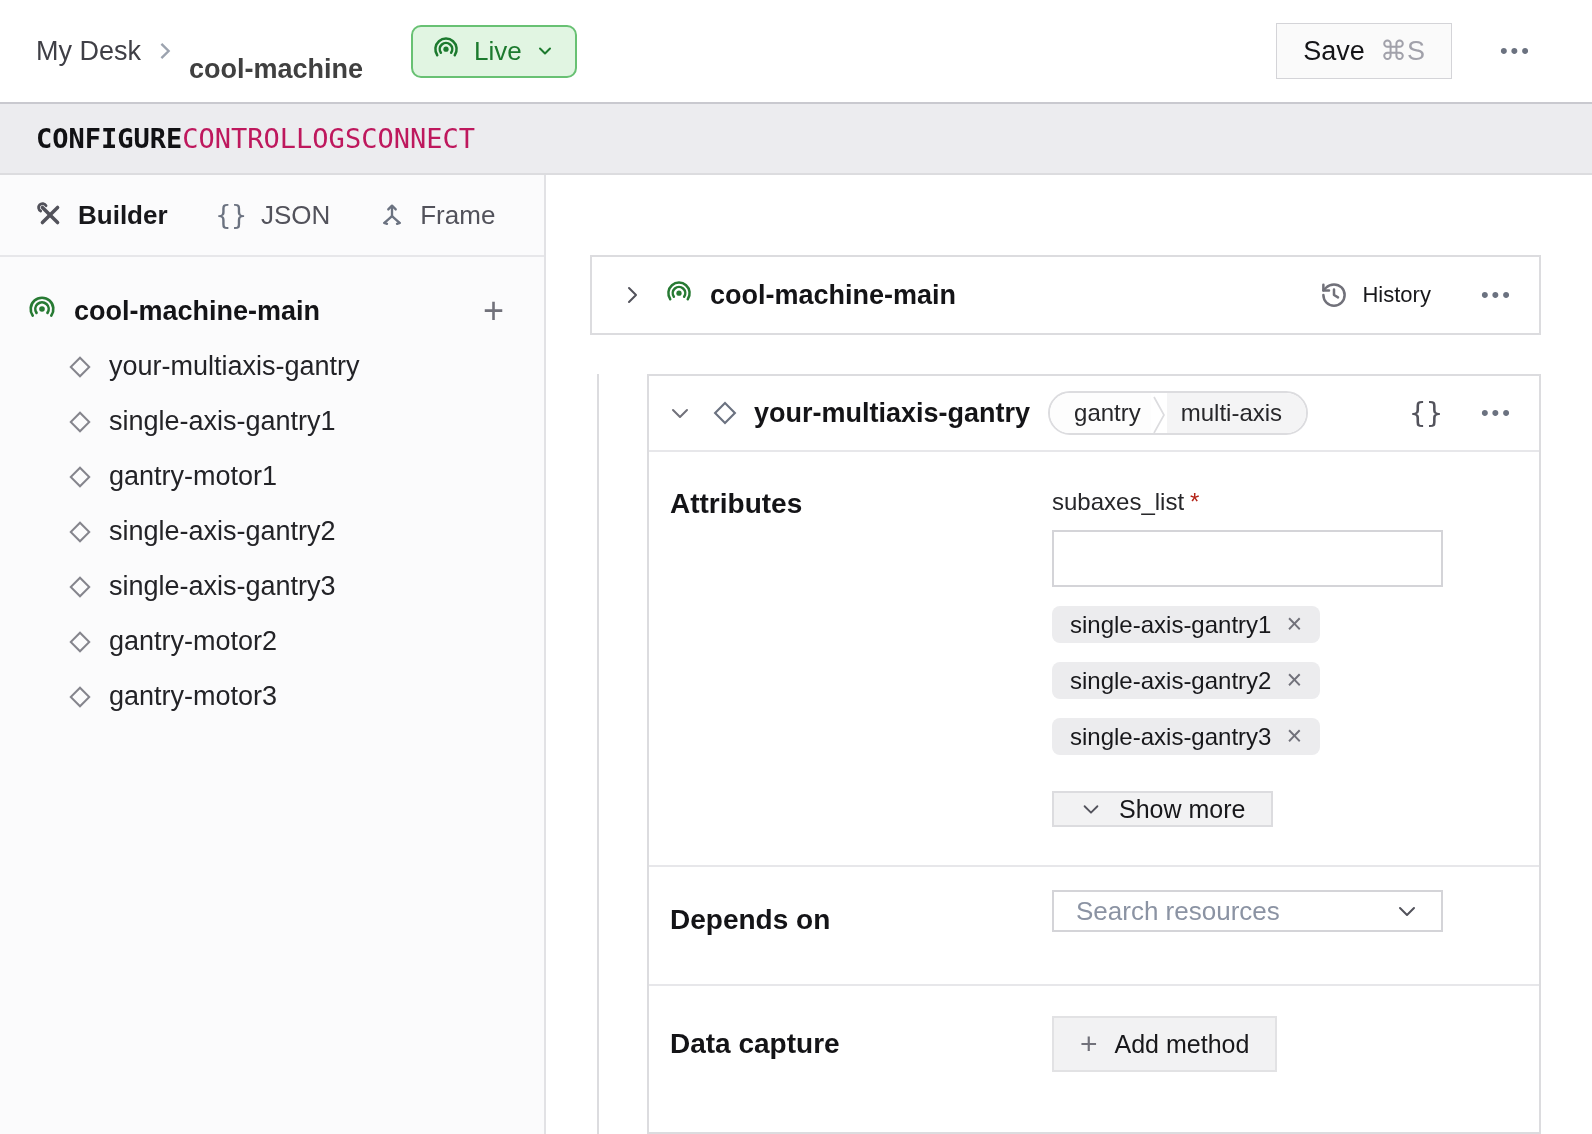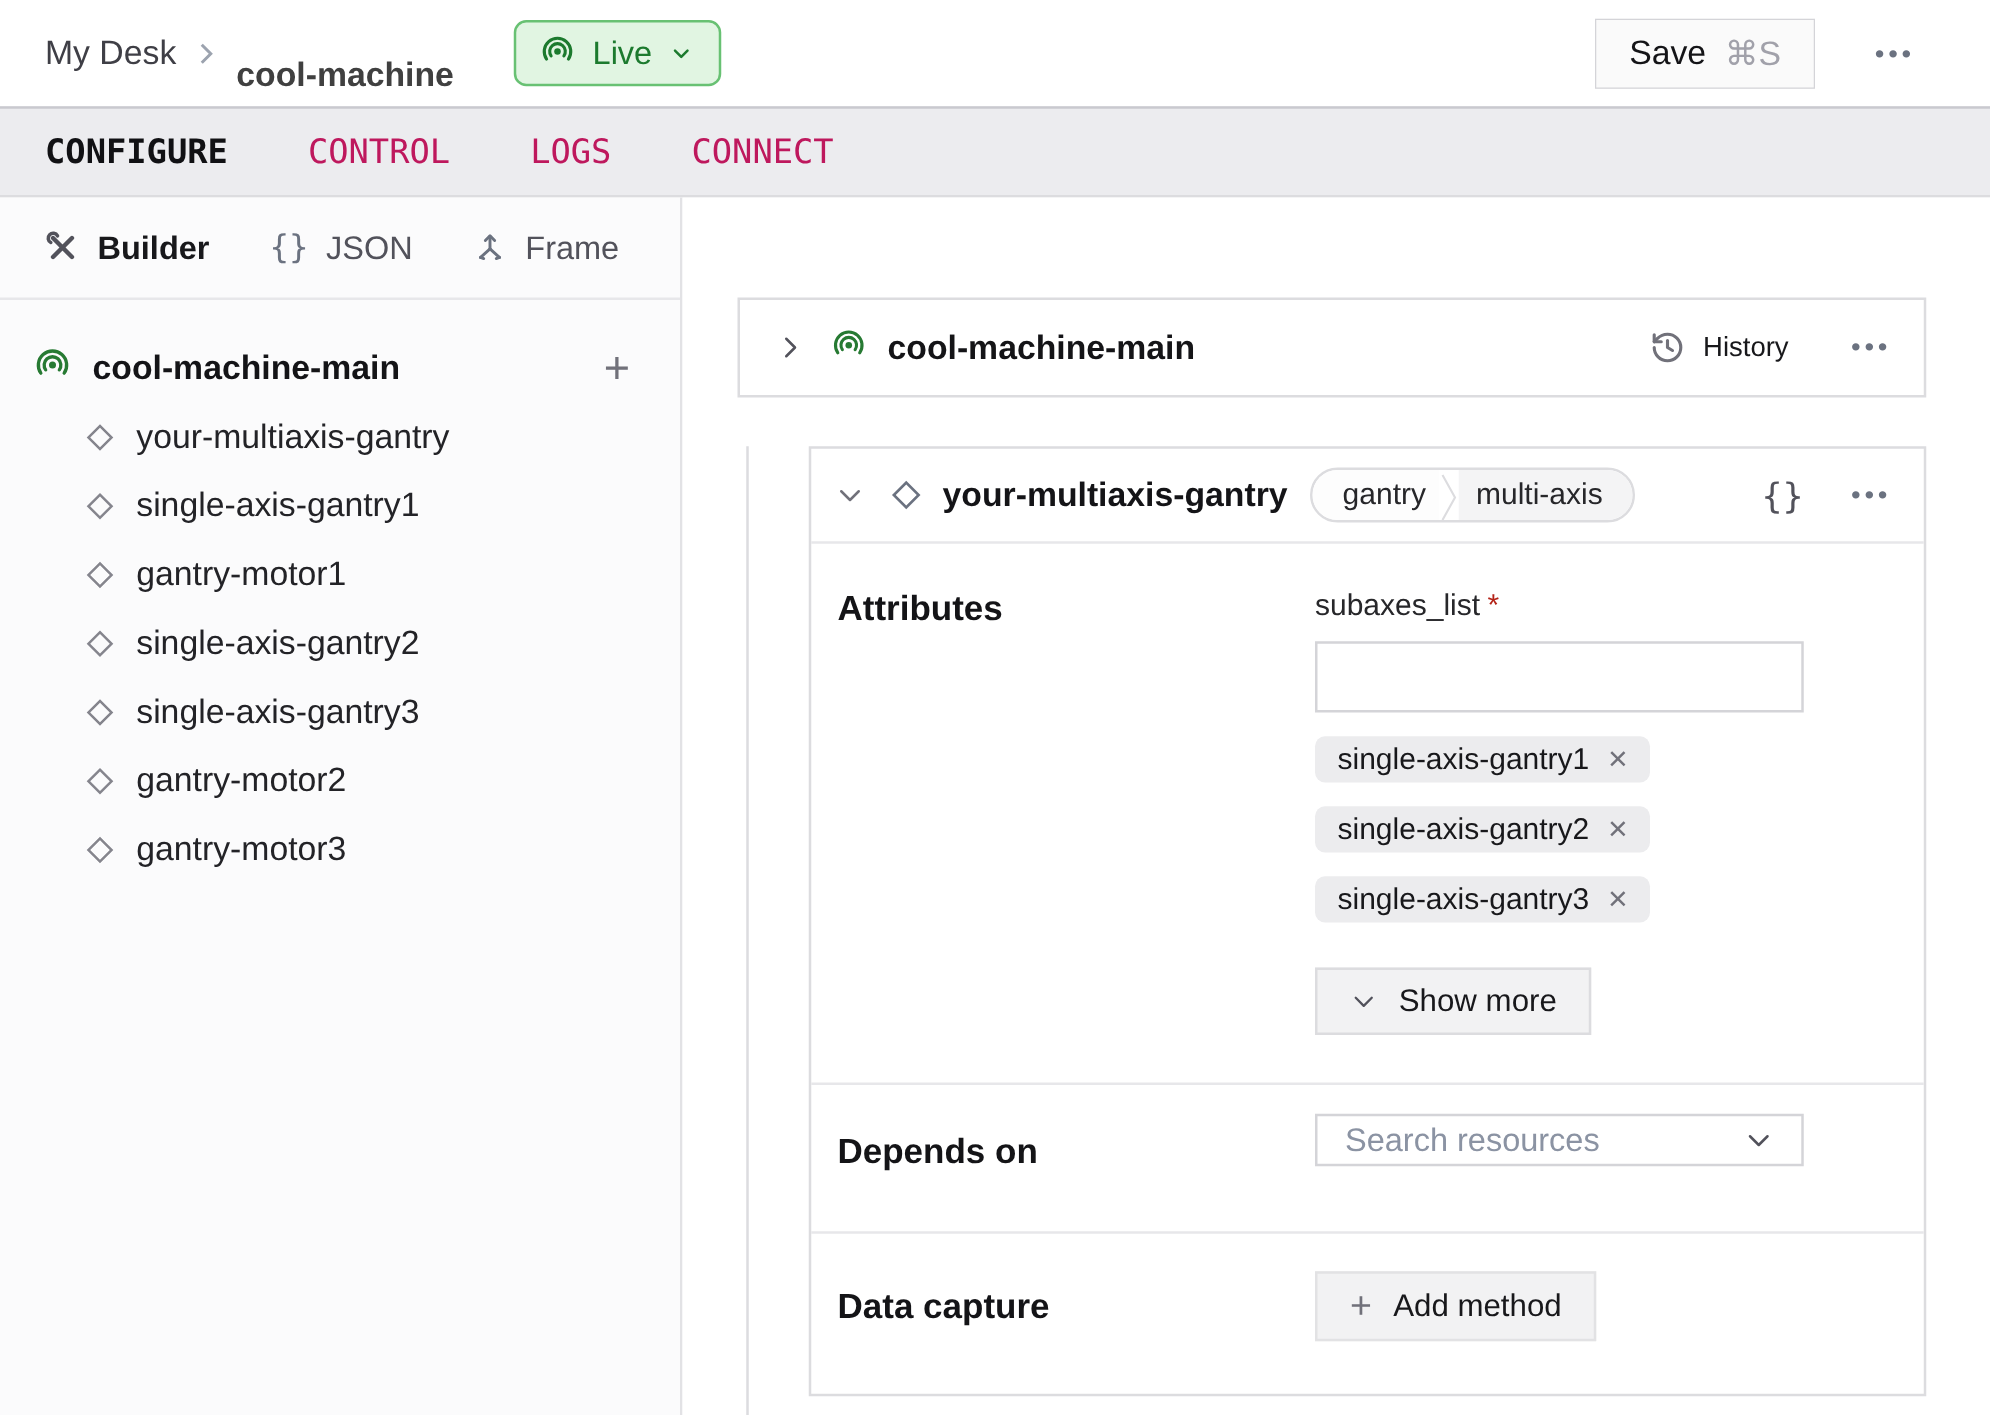"My Desk" .topbar { height: 85px -> 102px }
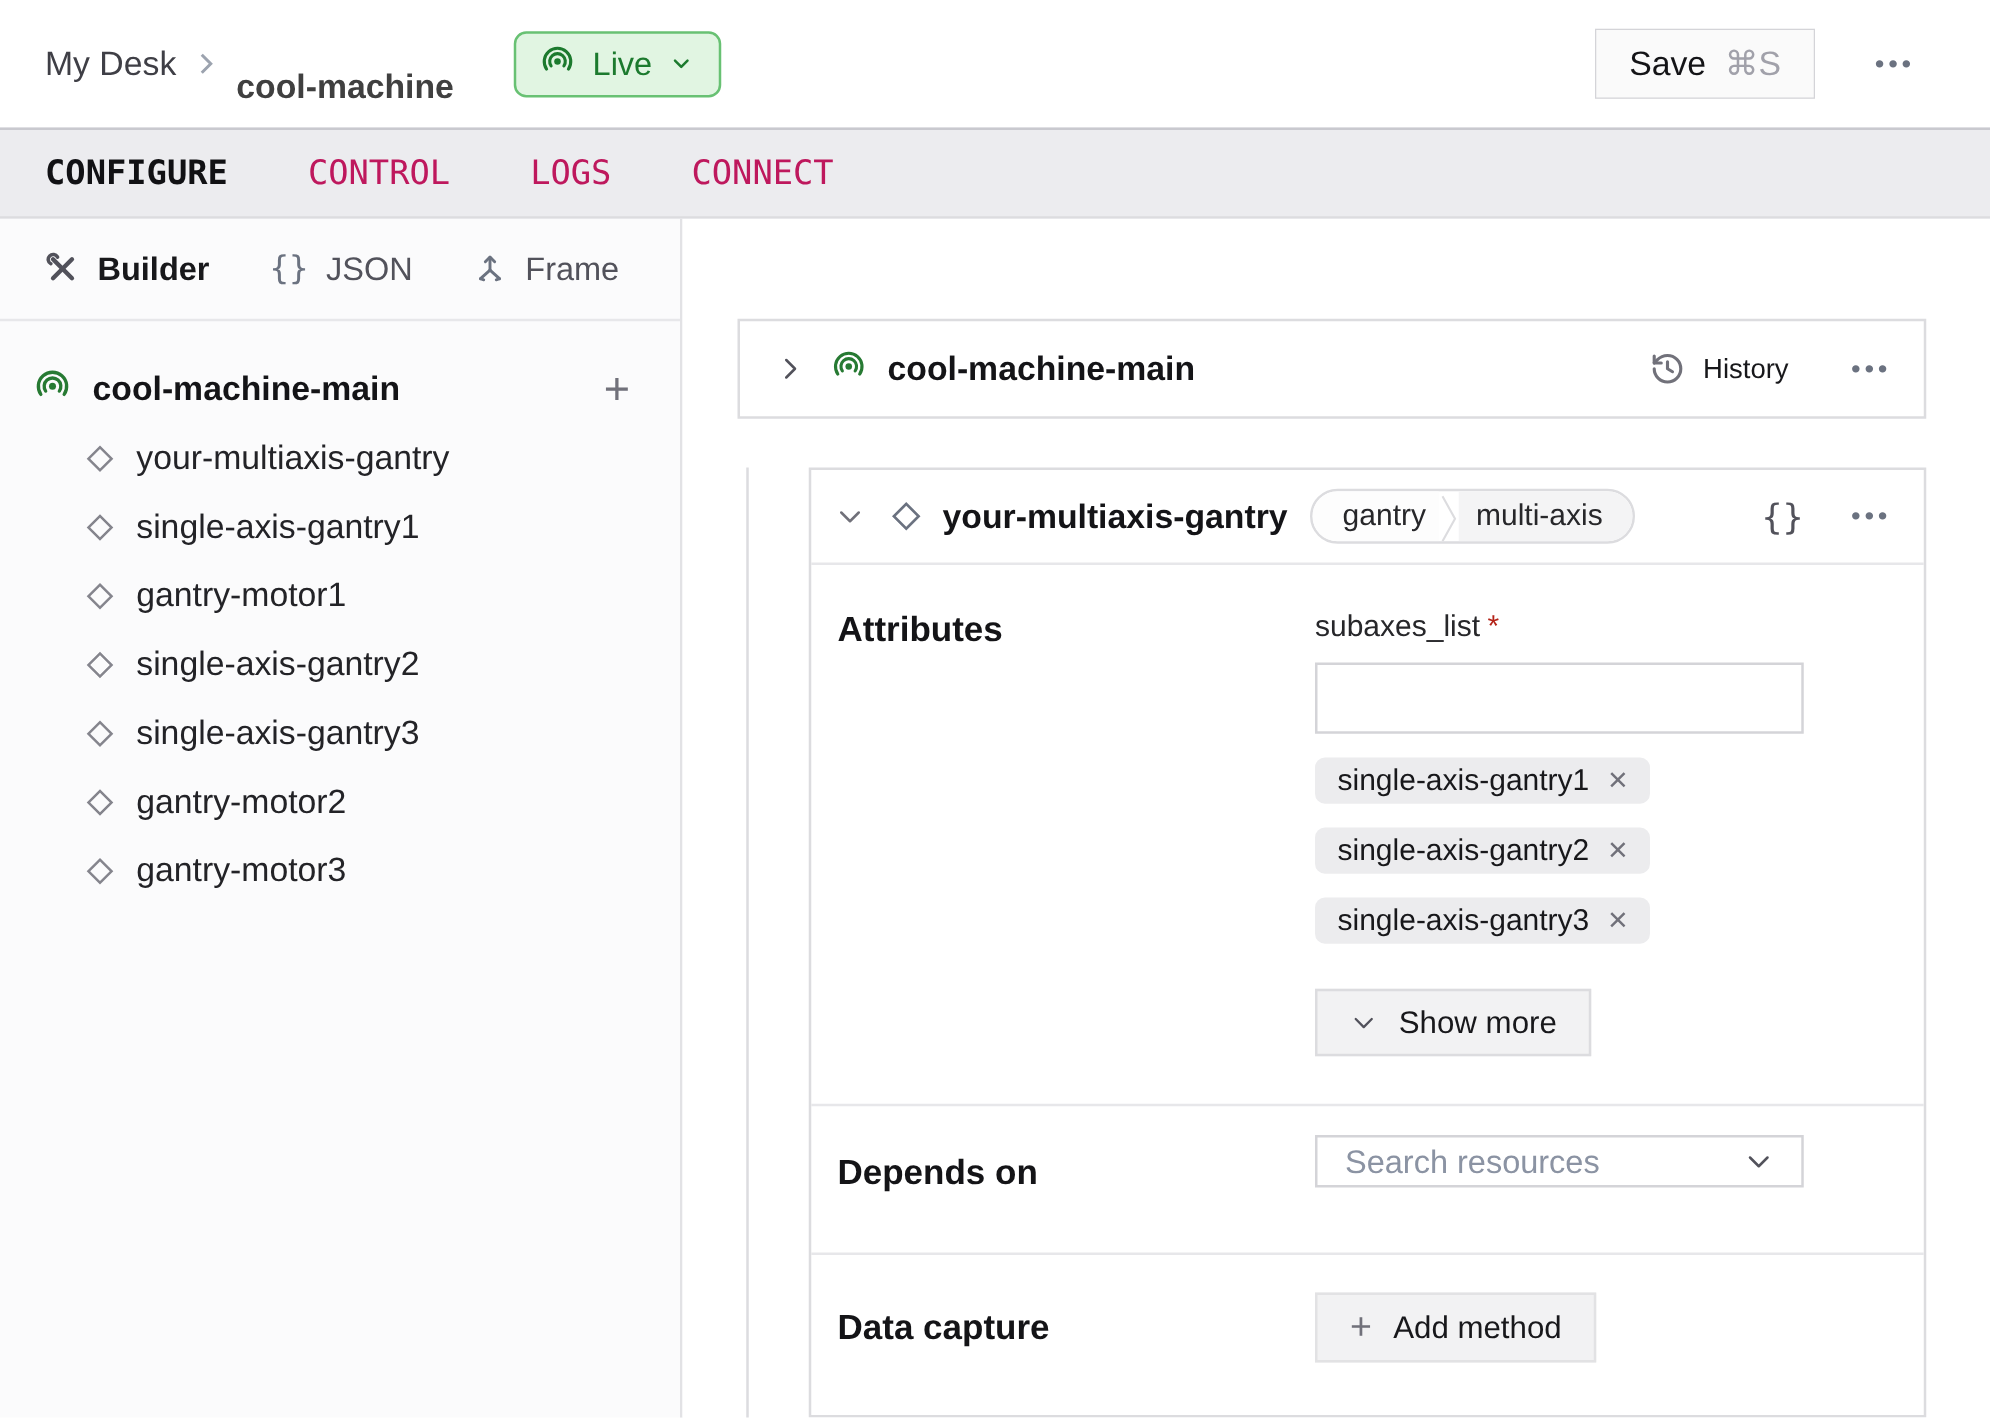"CONFIGURE" .tabbar { gap: 64px -> none }
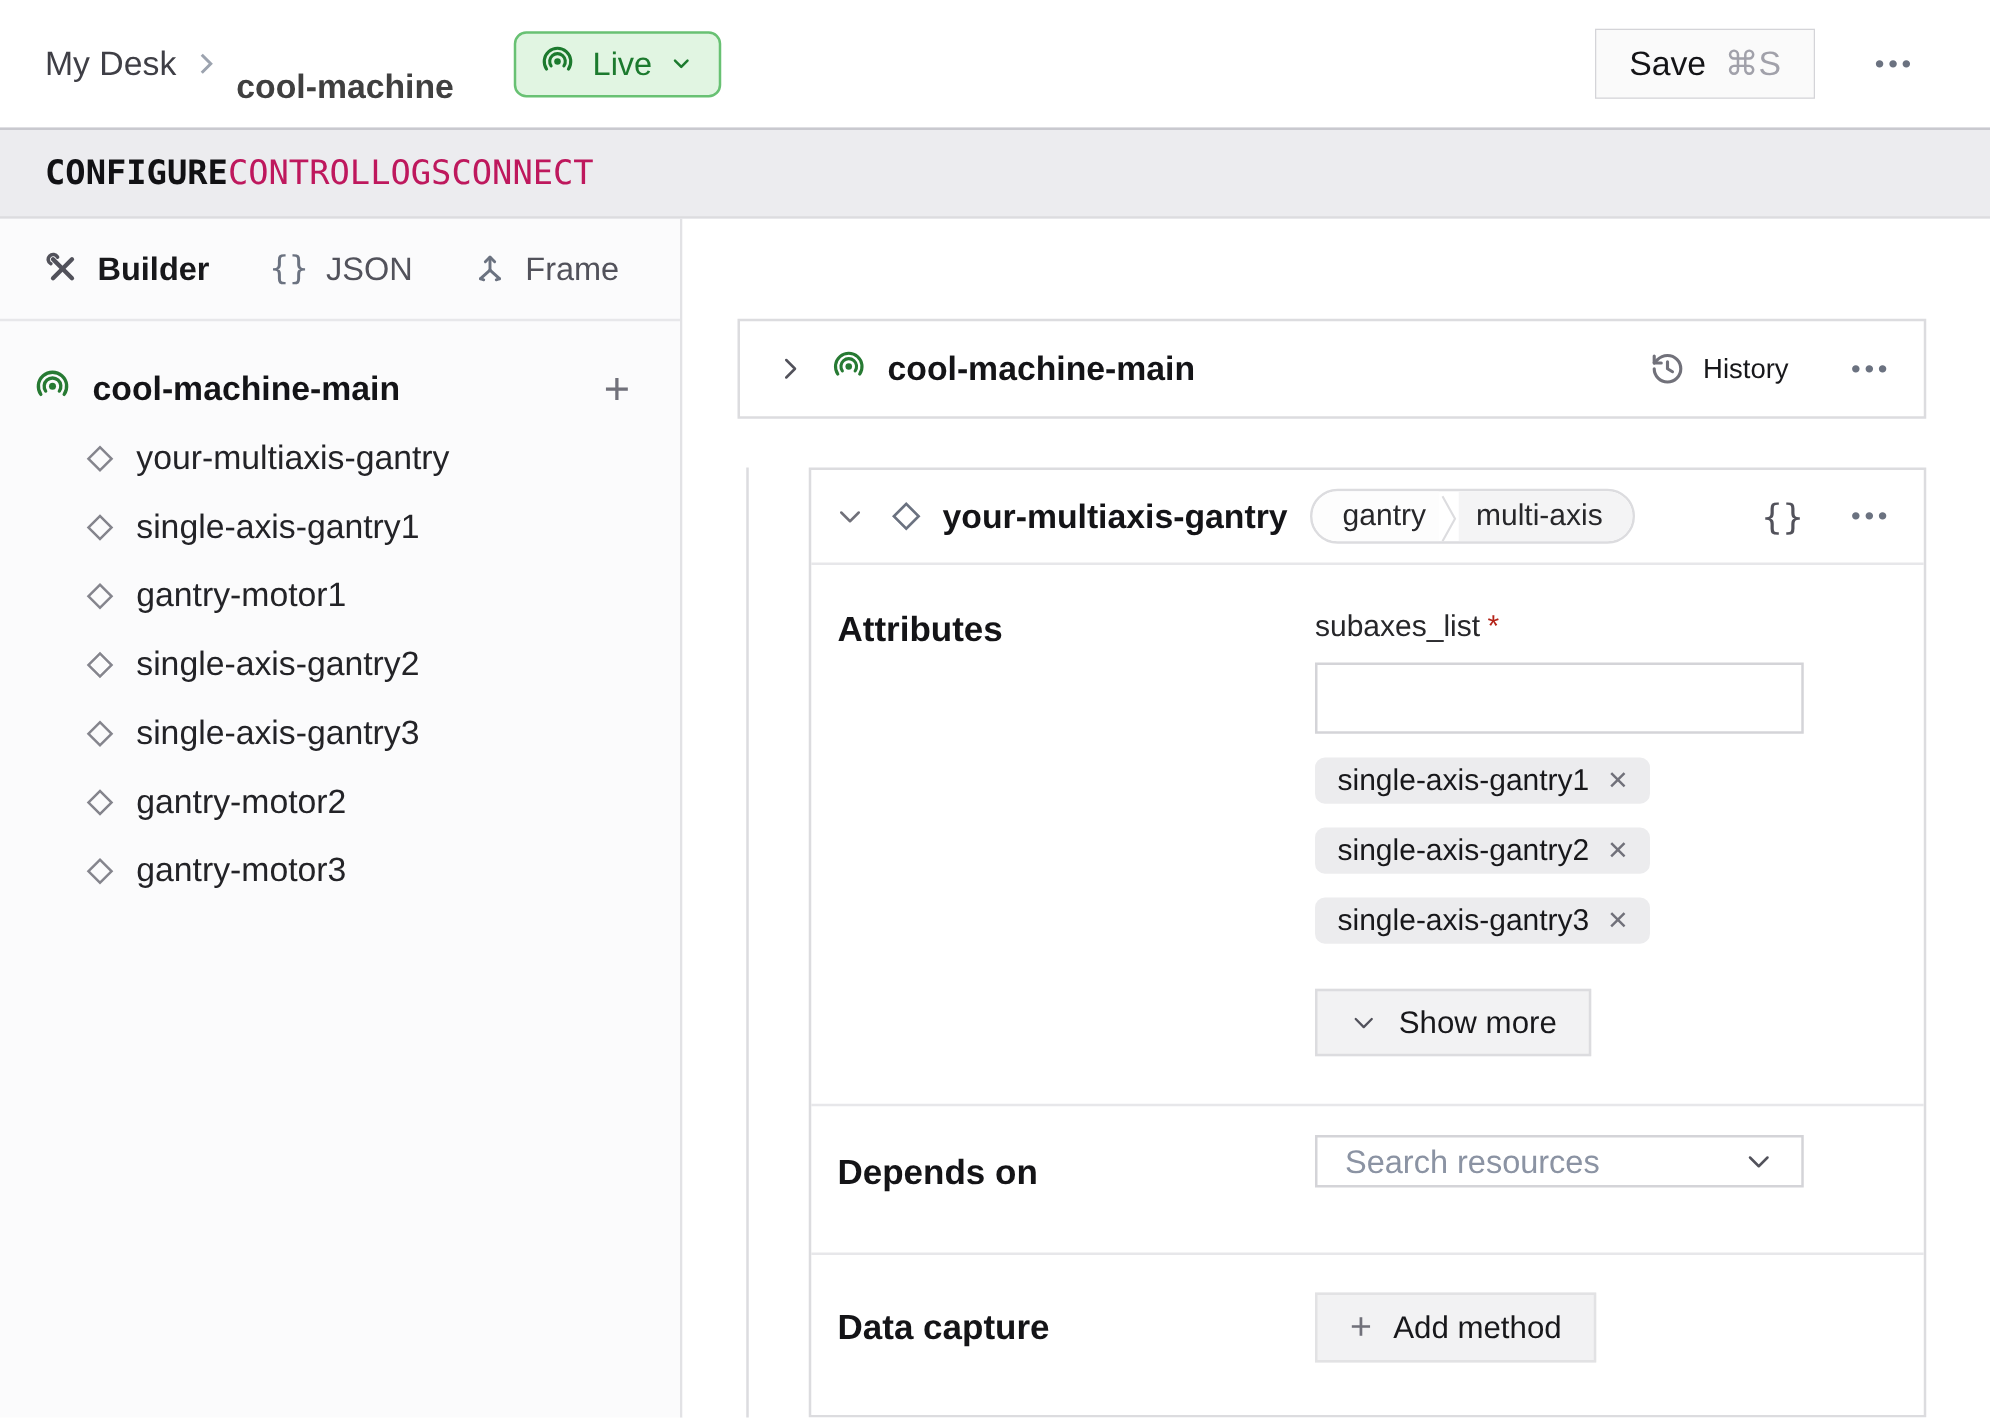"Show more" .show-more { height: 54px -> 36px }
